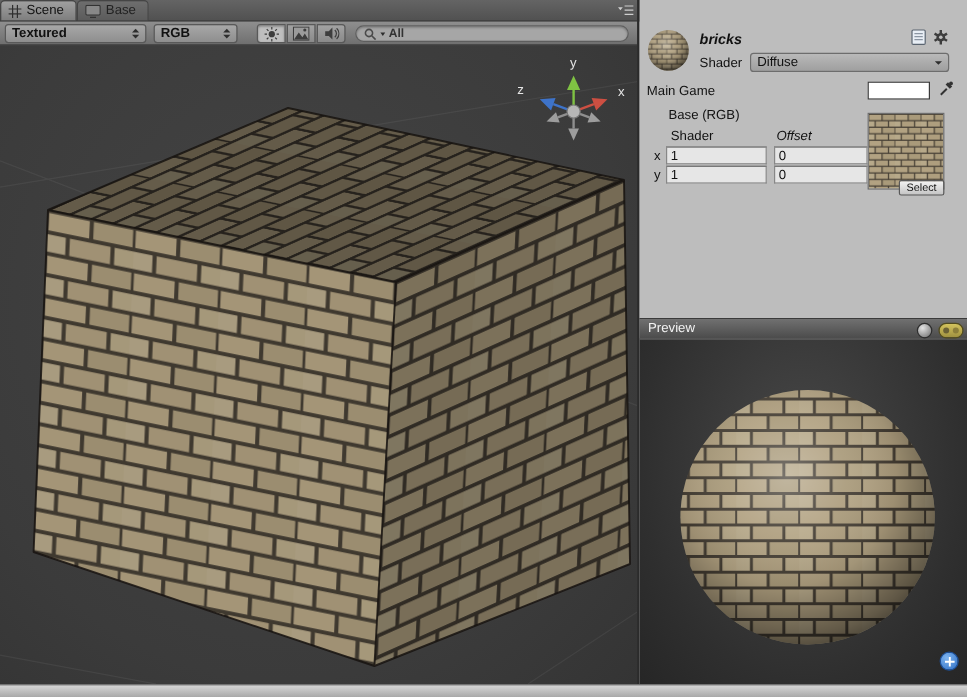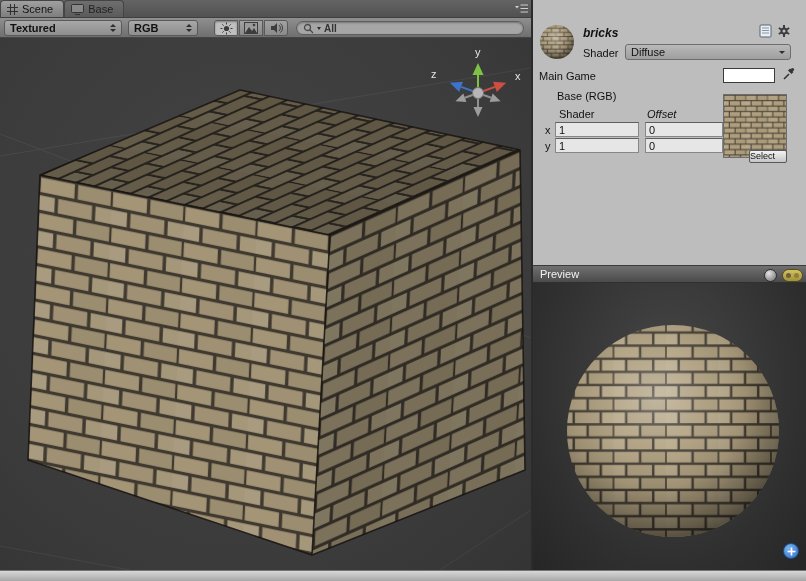"Select" #select-btn { text-align: left -> center }
